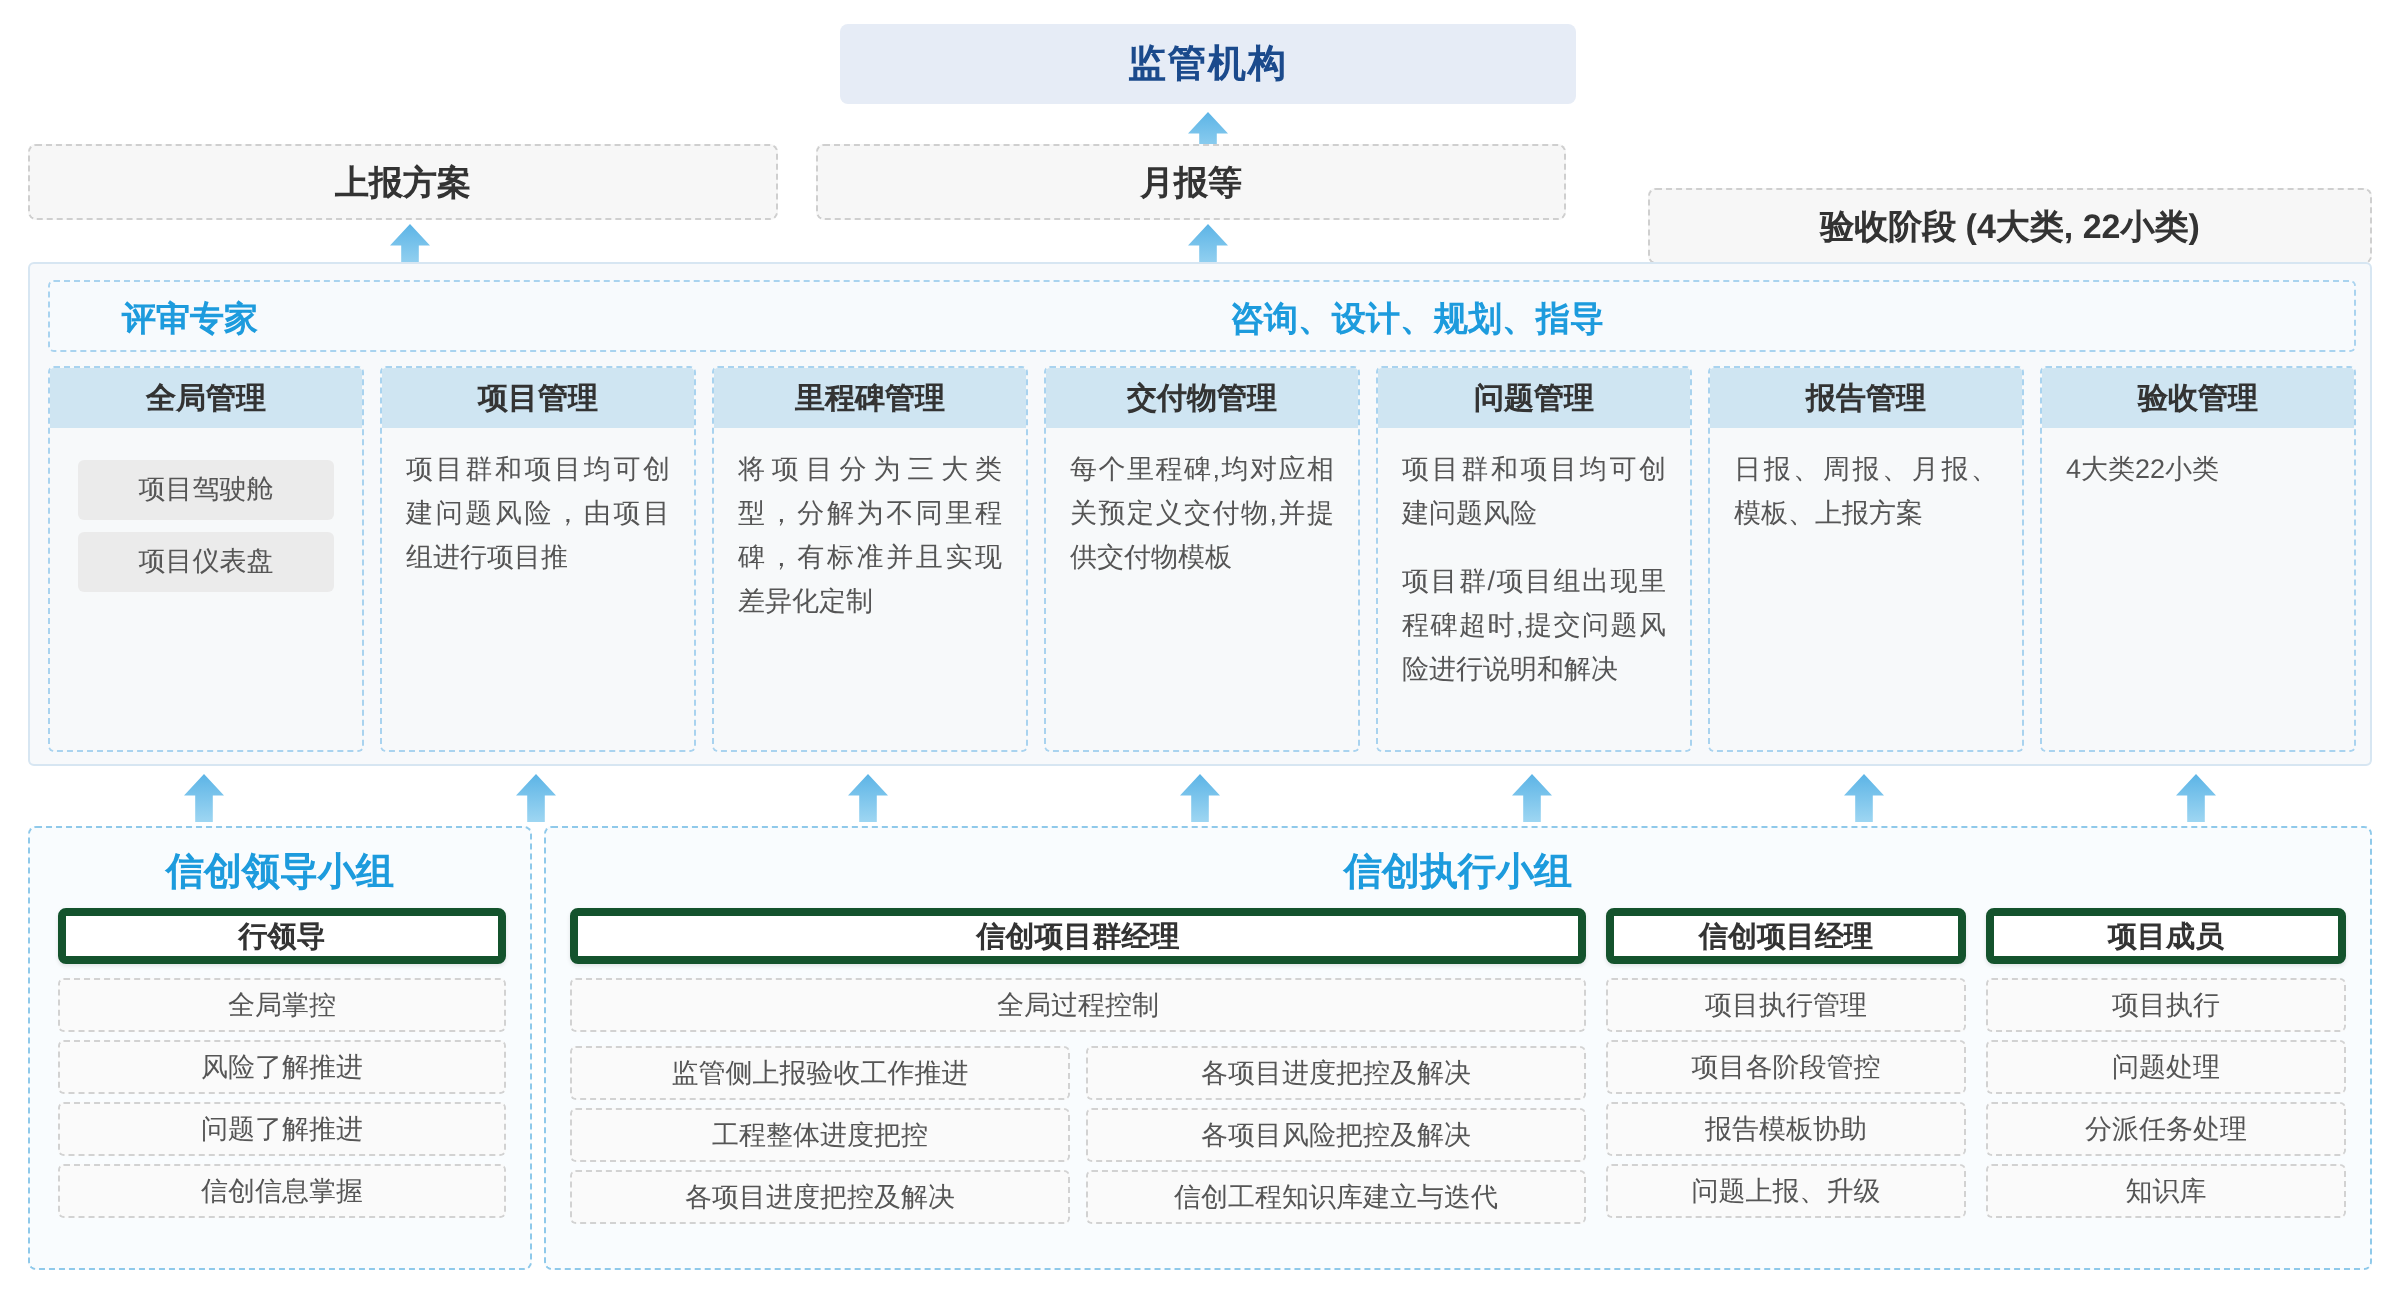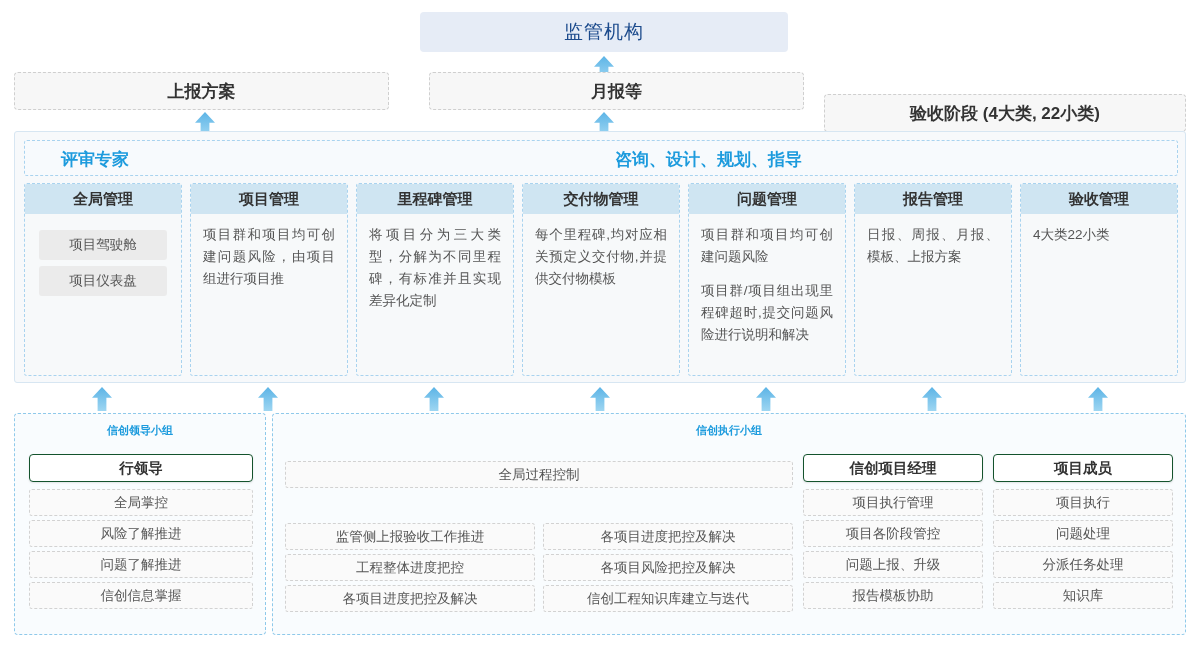"监管机构" .regulator { font-weight: normal -> bold }
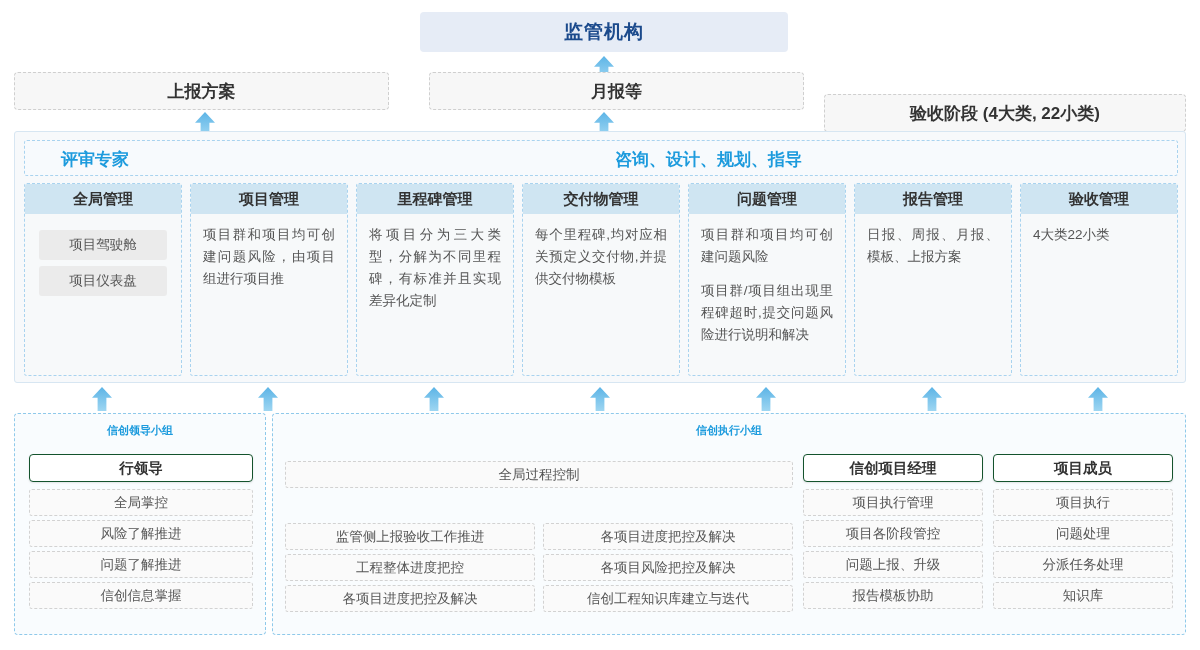"月报等" .rb1 { left: 415px -> 394px }
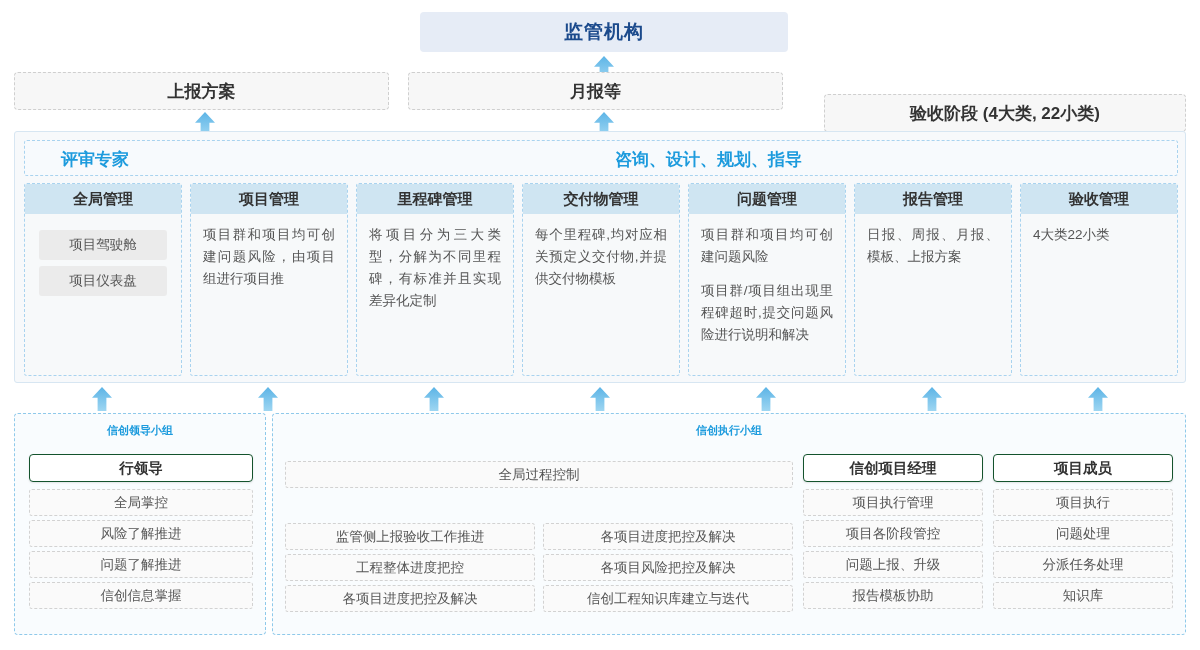"信创领导小组" .grp-title { font-size: 11px -> 19px }
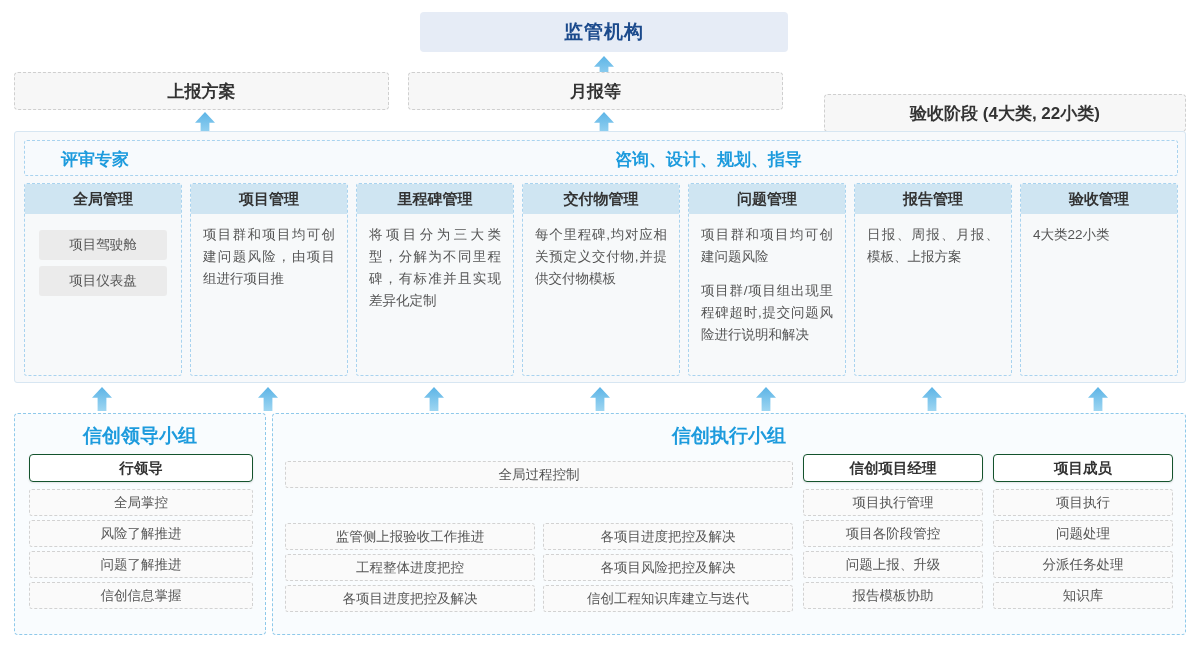"行领导" .role-head { border: 1px solid #14532d -> 4px solid #14532d }
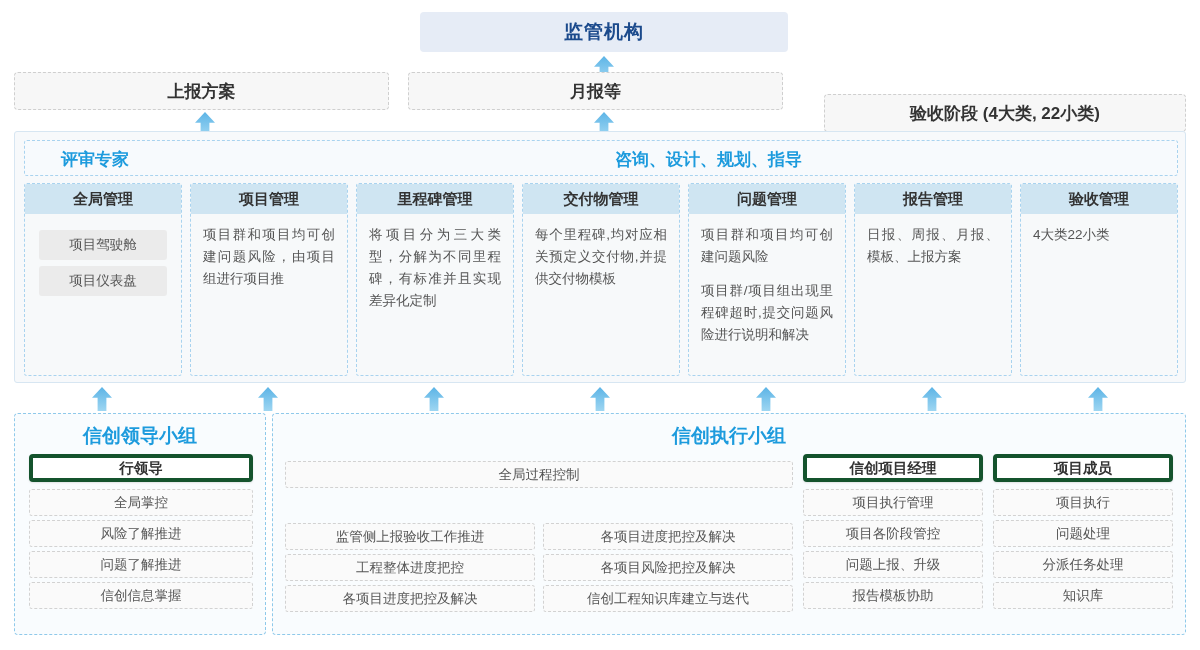"信创项目群经理" div.role-head { html: none -> <div>信创项目群经理</div> }
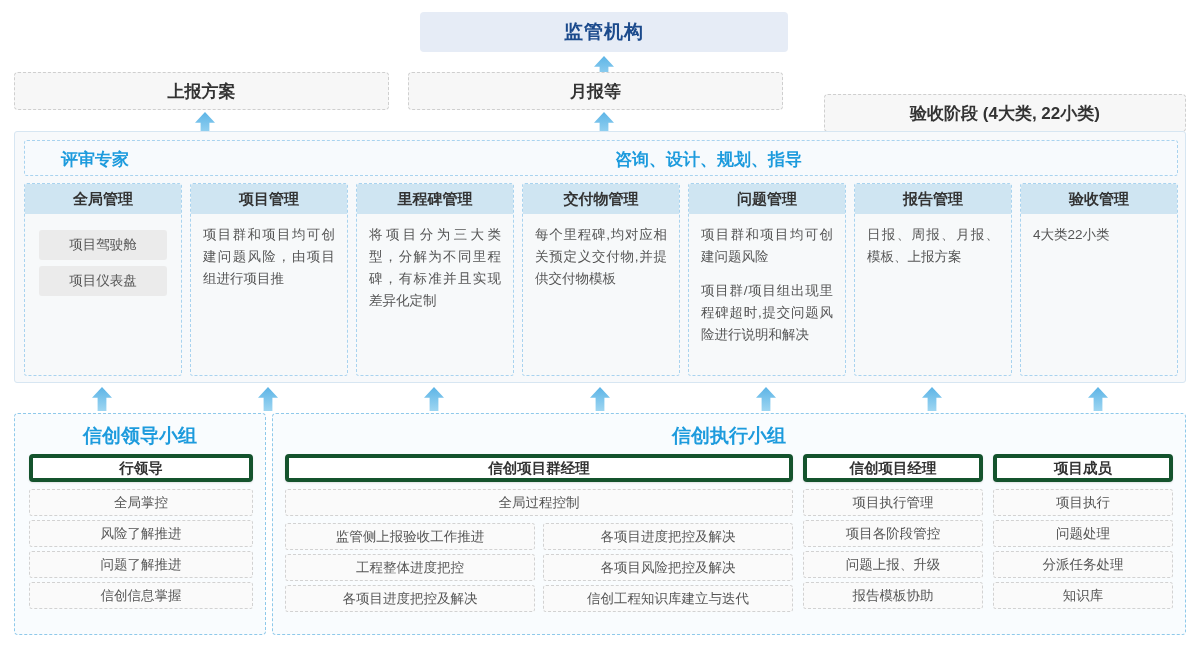"问题上报、升级" div.task { order: before "报告模板协助" -> after "报告模板协助" }
